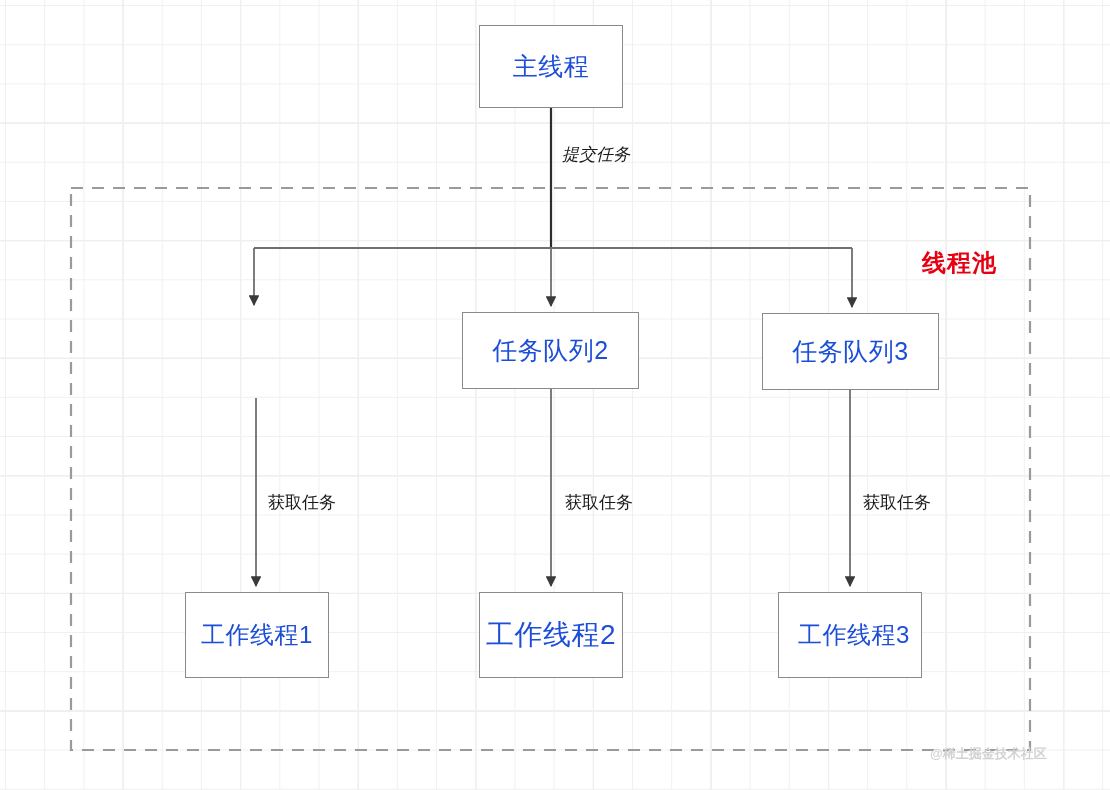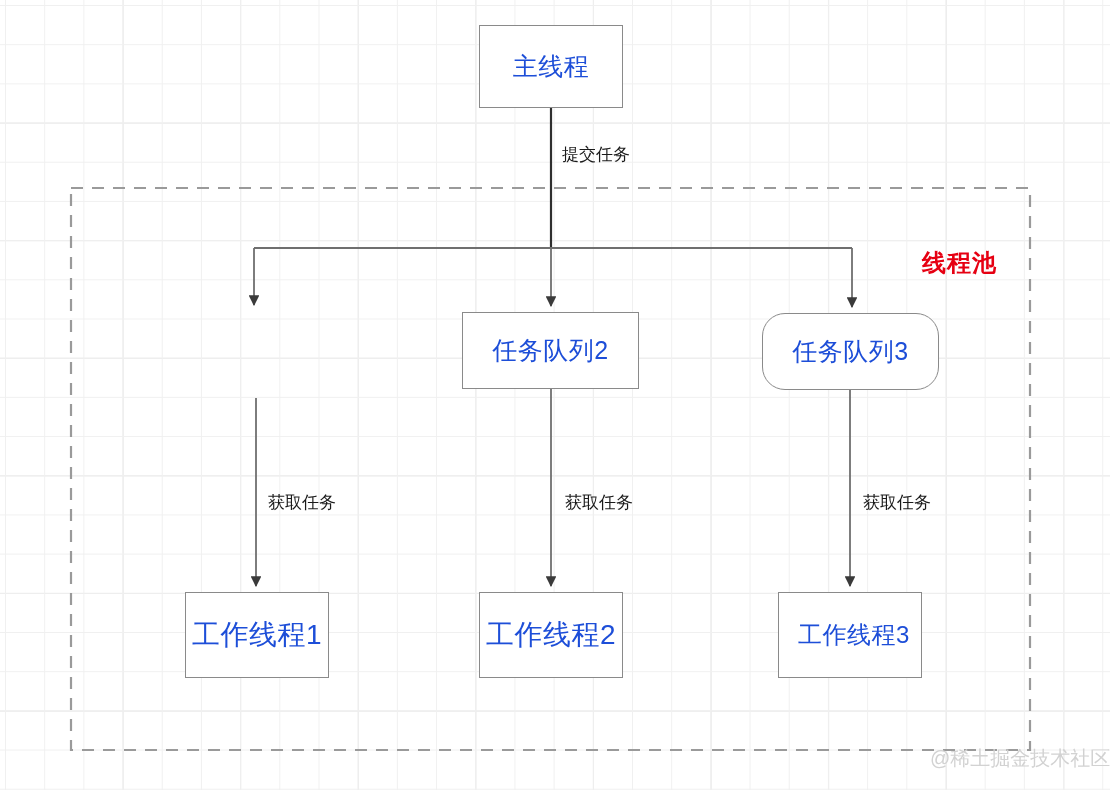"提交任务" div.edge-label { font-style: none -> italic }
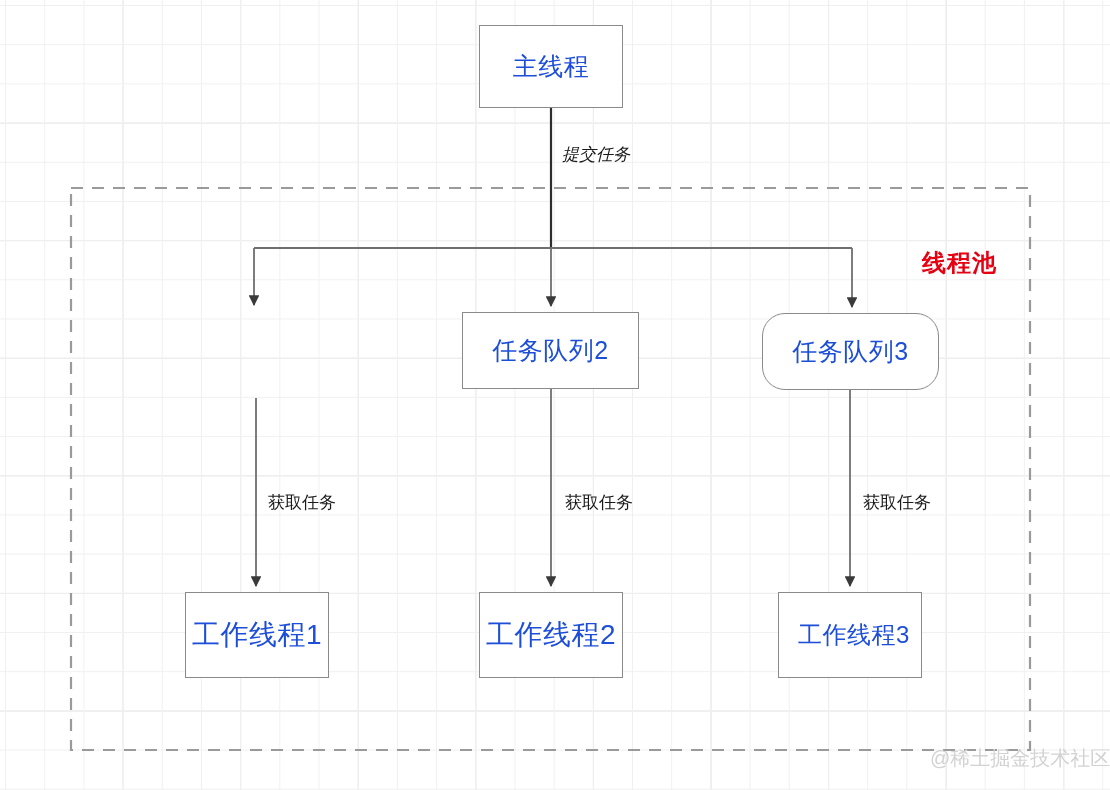"任务队列3" div.node { border-radius: 23px -> none }
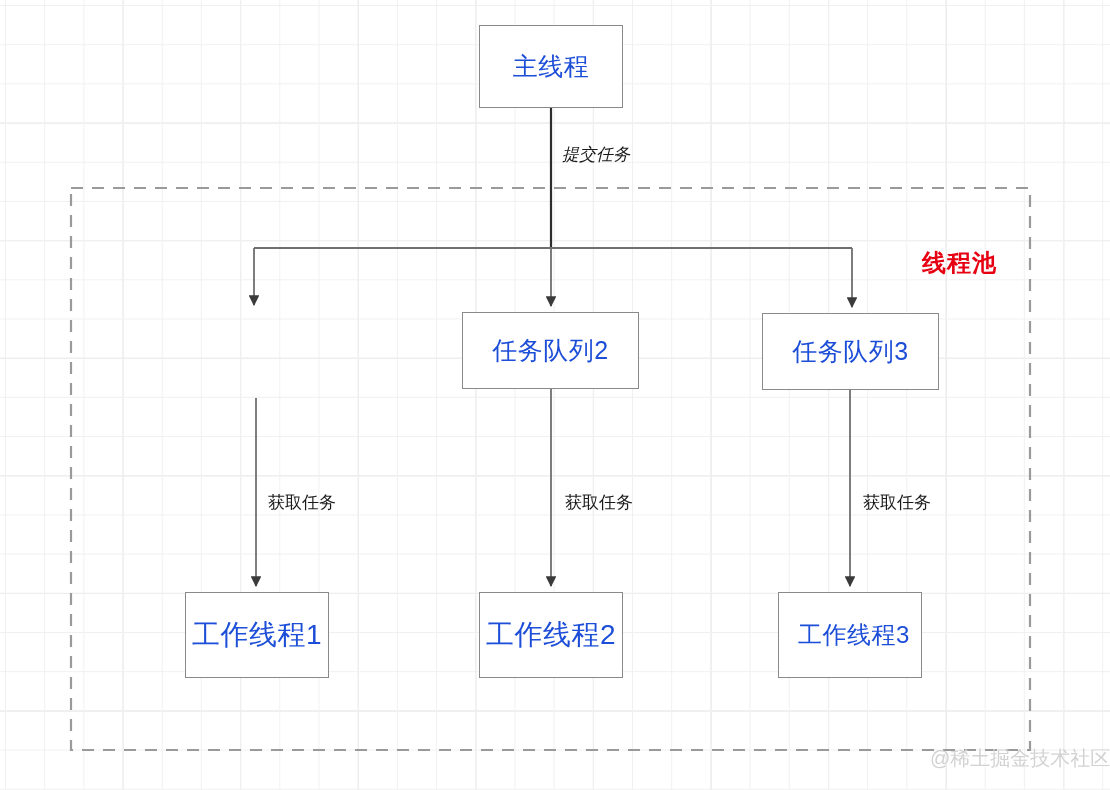"工作线程1" div.node { font-size: 28px -> 24px }
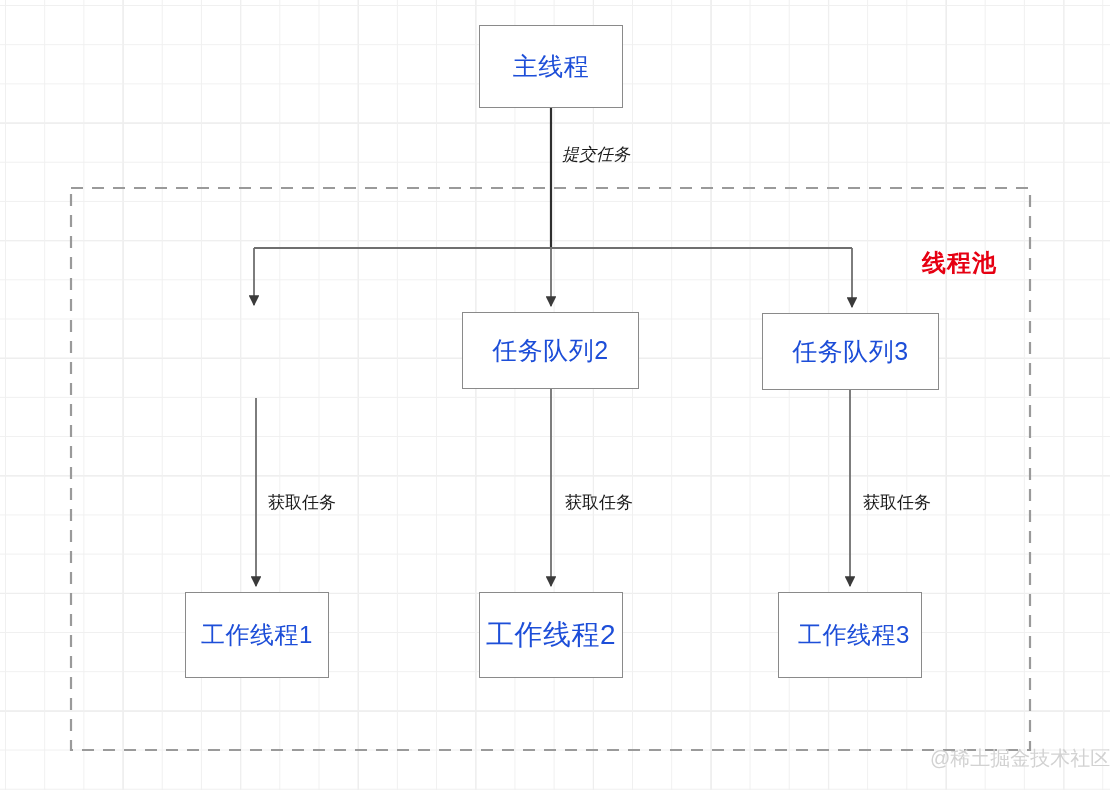"@稀土掘金技术社区" .watermark { font-size: 20px -> 13px; font-weight: none -> bold }
